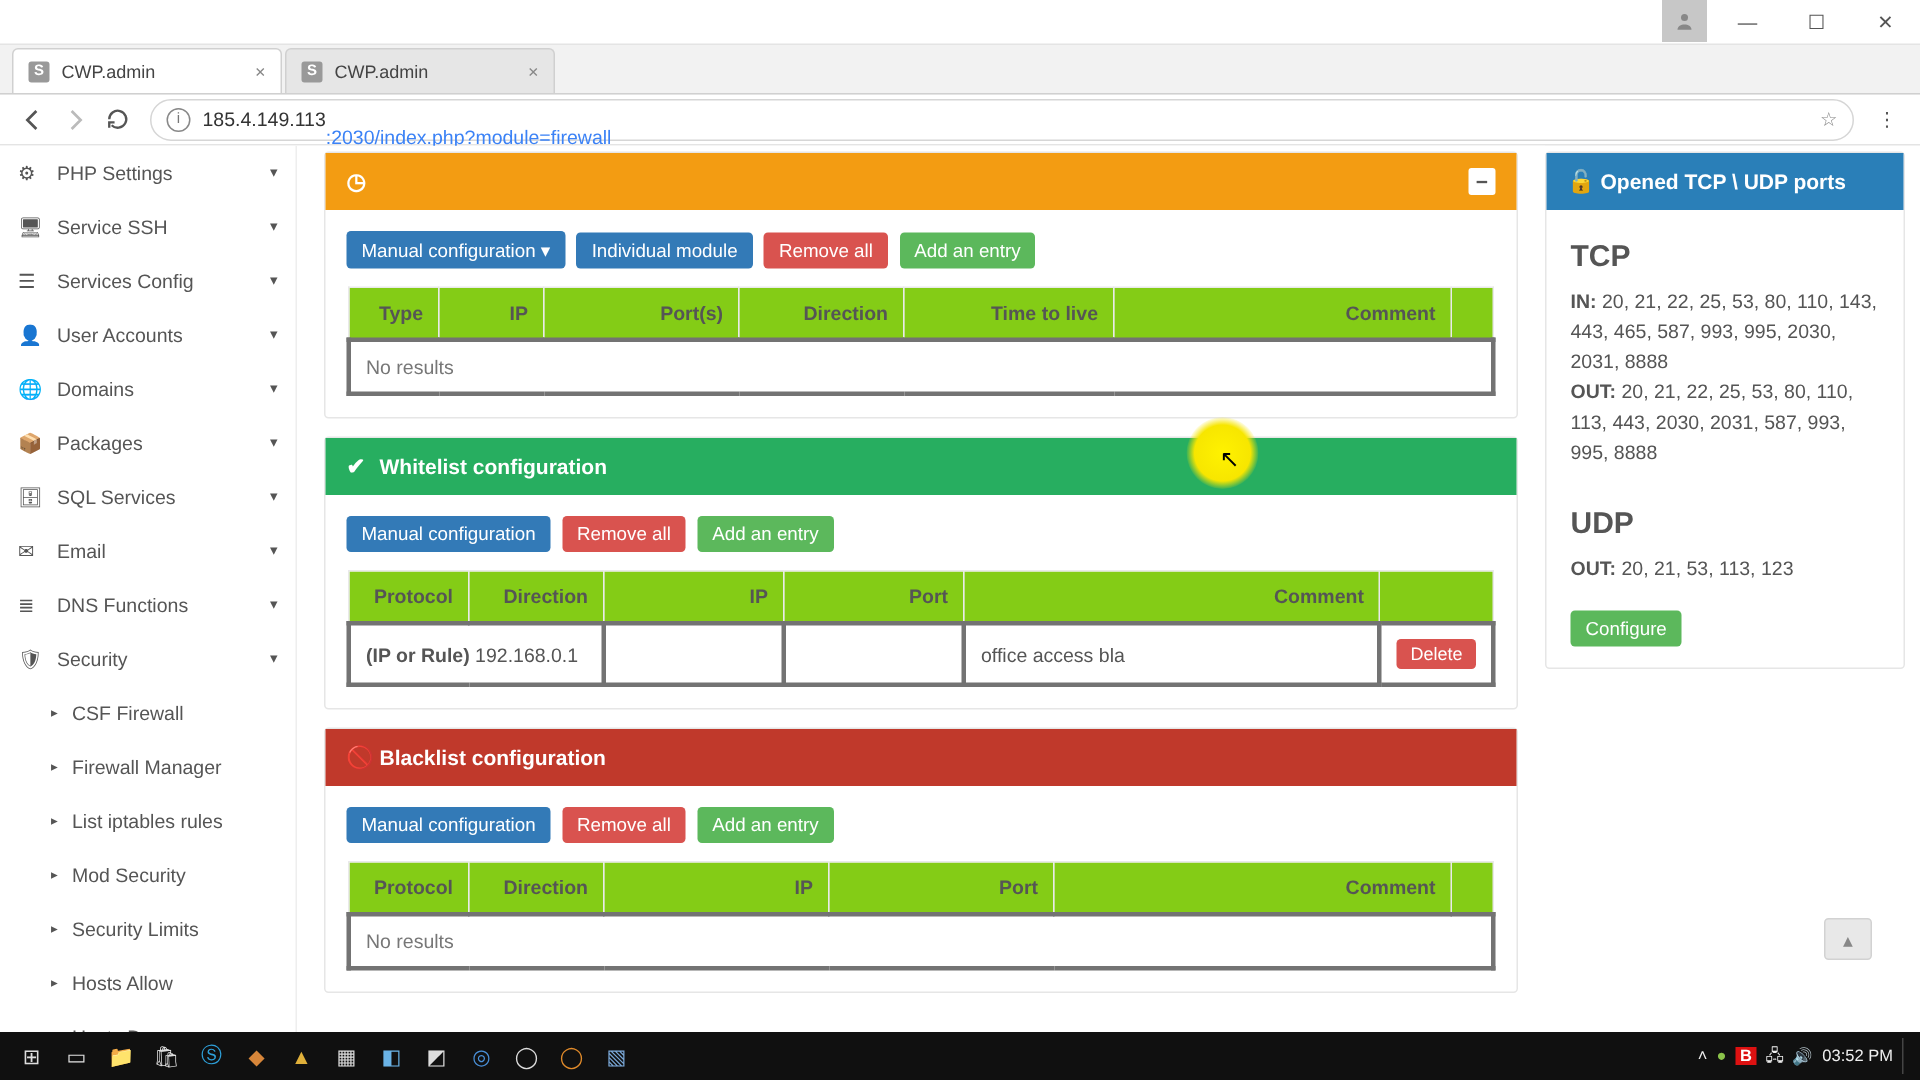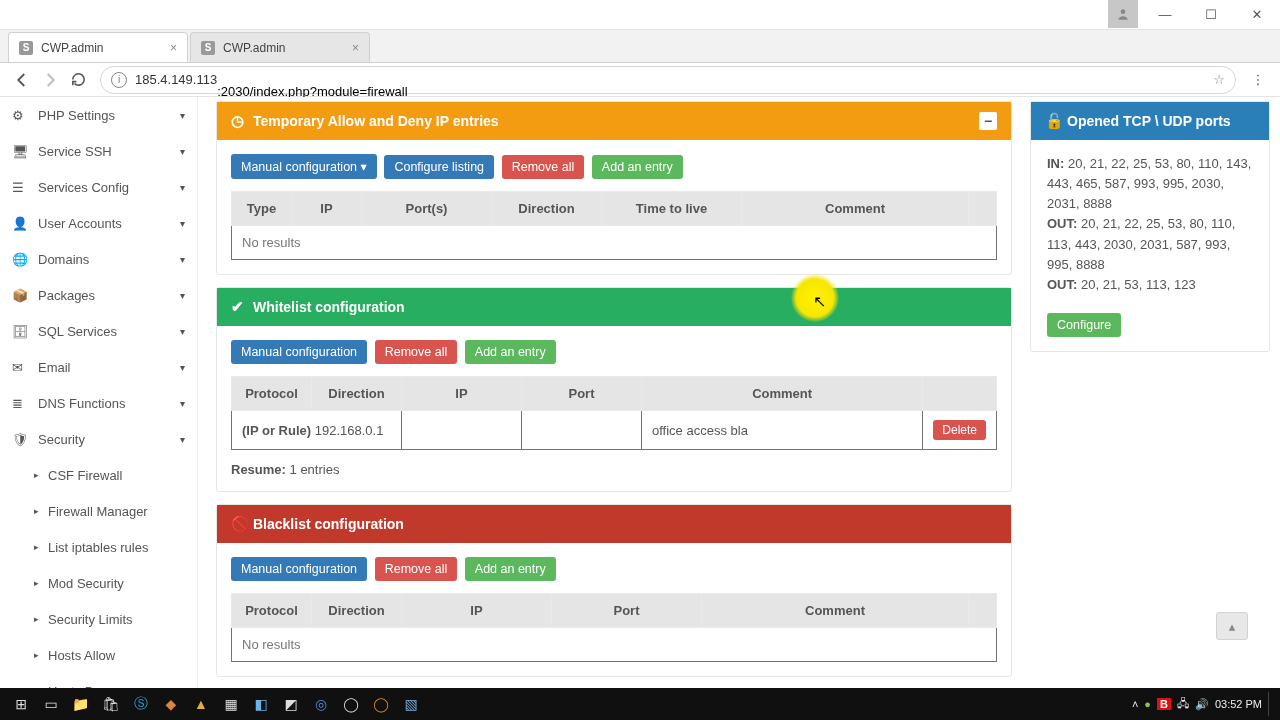":2030/index.php?module=firewall" .urlbox .faint { color: #000000 -> #3b82f6 }
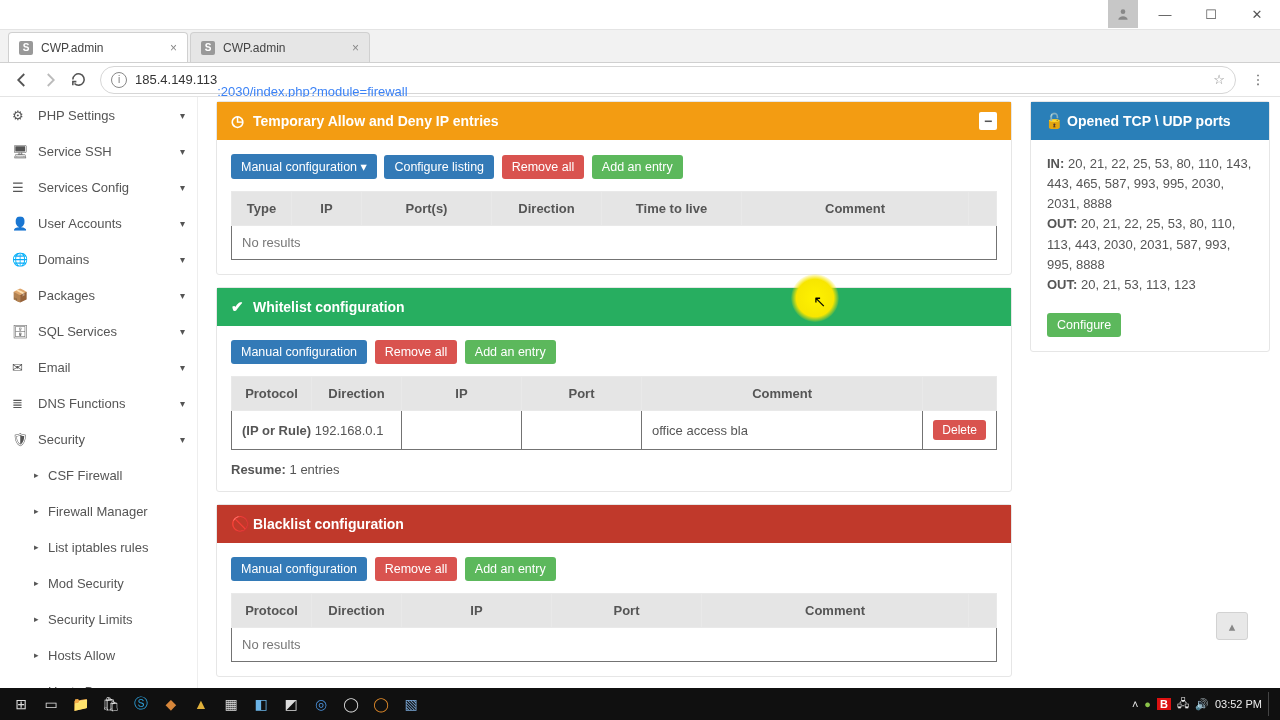"Temporary Allow and Deny IP" span { html: <span>Temporary Allow and Deny IP entries</span> -> none }
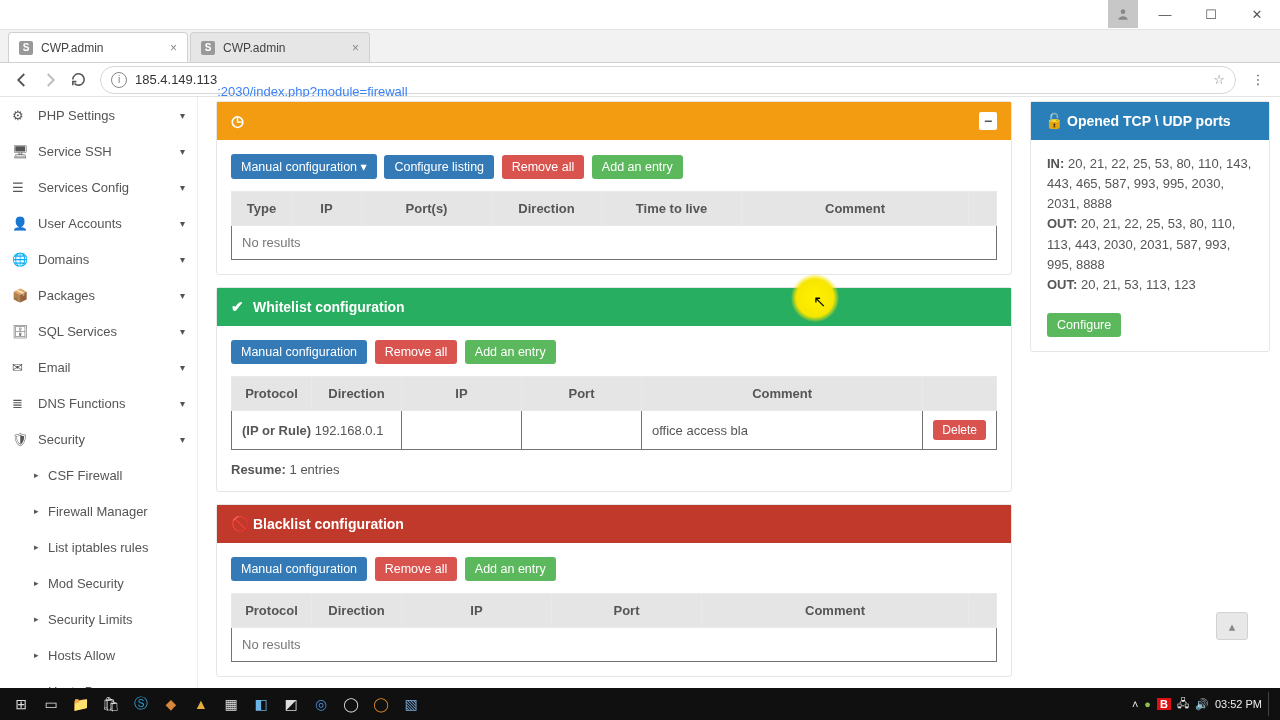"Configure listing" span.btn { text: Configure listing -> Individual module }
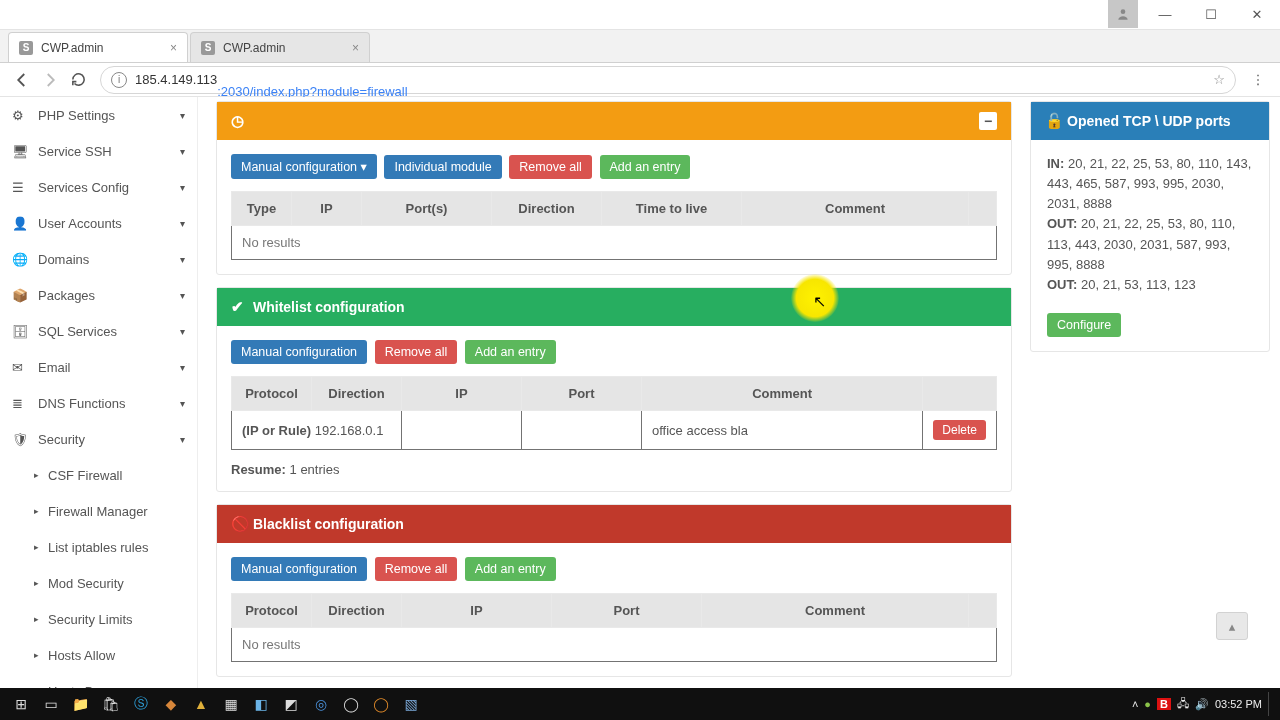"TCP" h3 { html: none -> <h3>TCP</h3> }
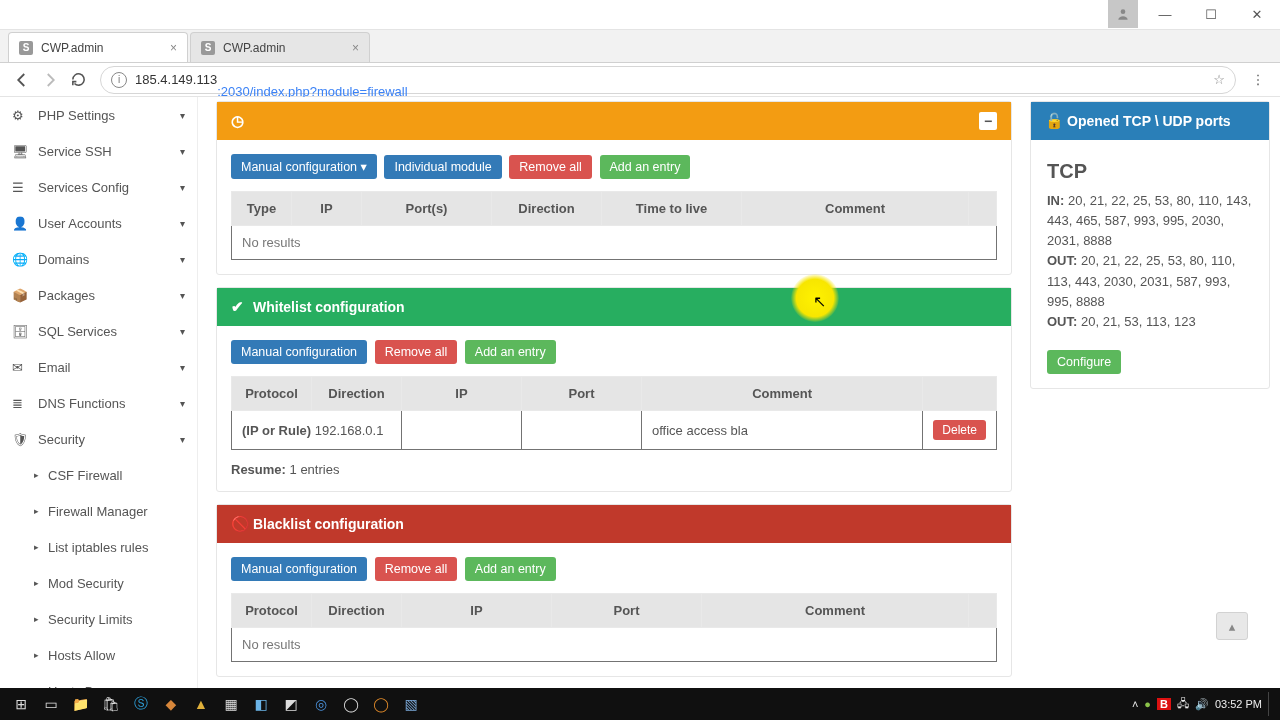"Type" table.tbl th { background: #e5e5e5 -> #84cc16; text-align: center -> right }
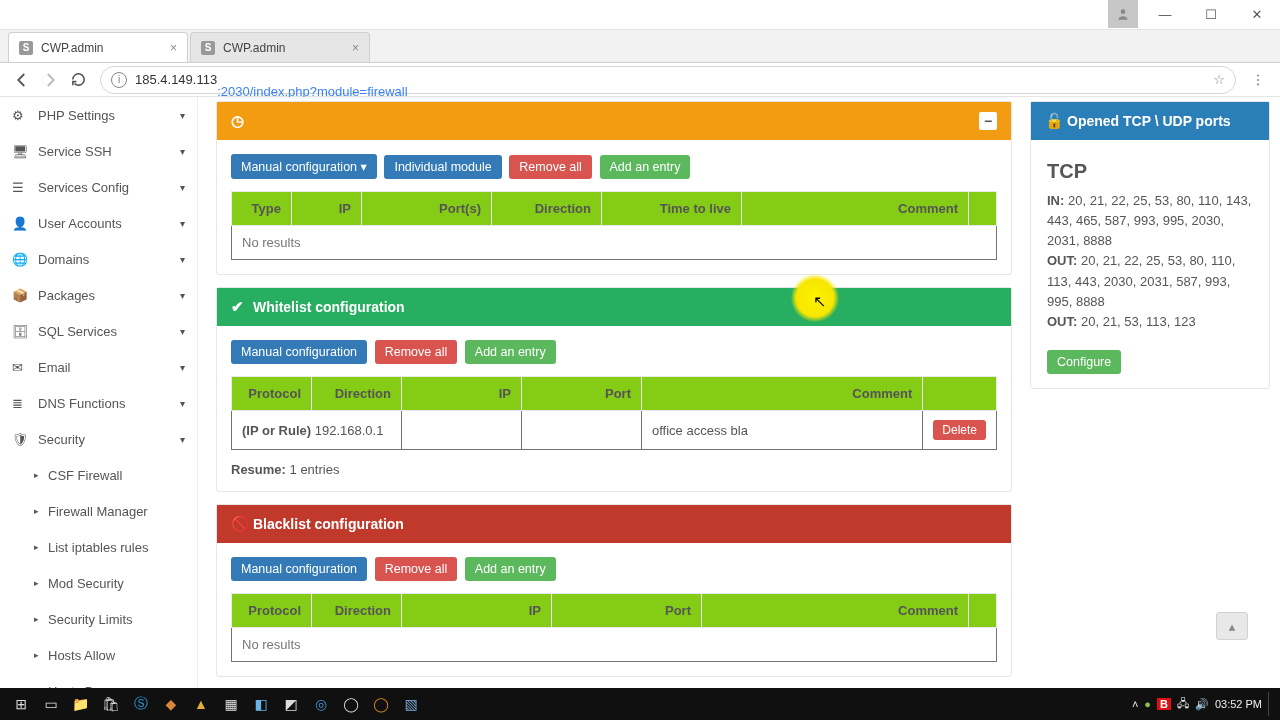"No results" table.tbl td { border: 1px solid #737373 -> 3px solid #737373 }
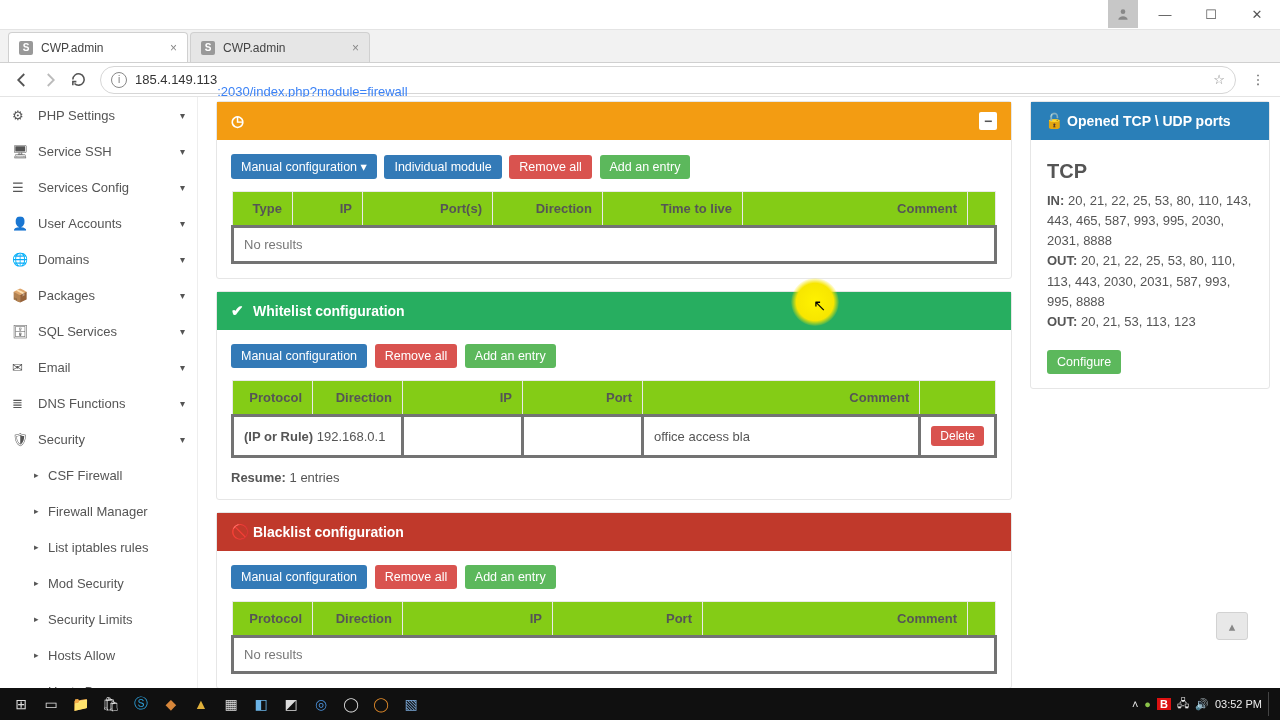"UDP" h3 { html: none -> <h3>UDP</h3> }
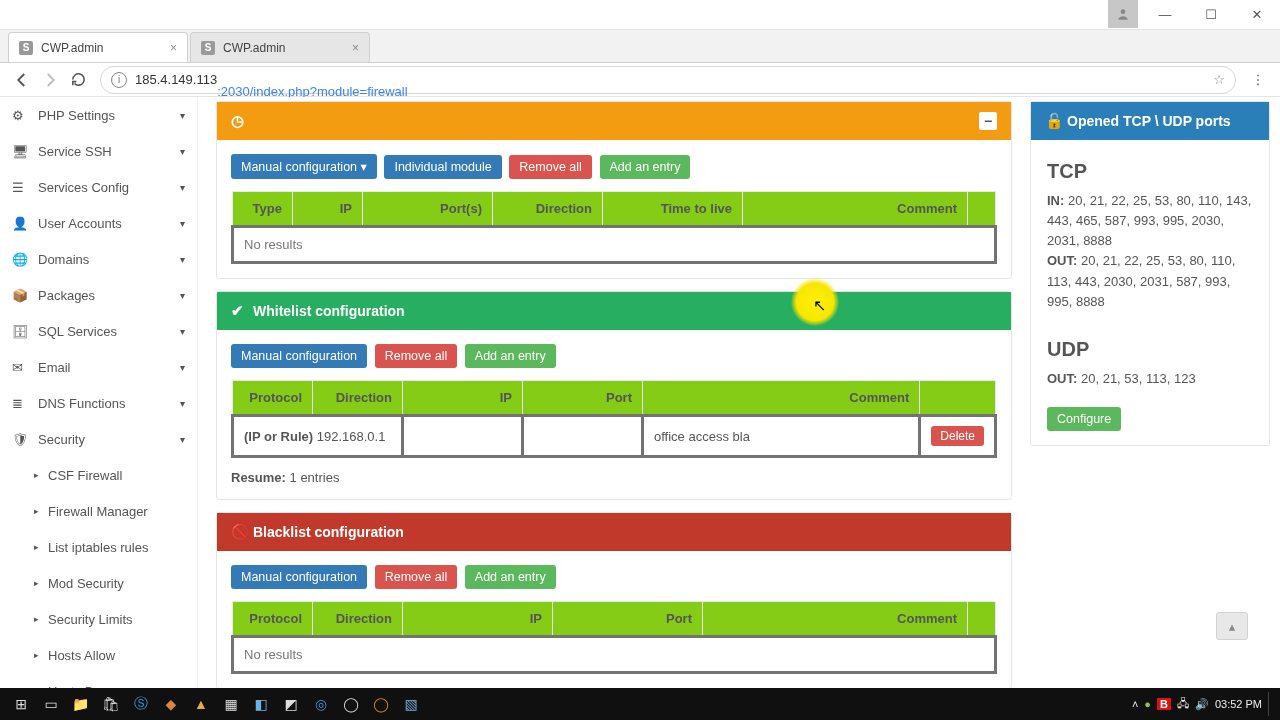"Resume: 1 entries" div.resume { html: <div> <b>Resume:</b> <span>1 entries</span> </div> -> none }
